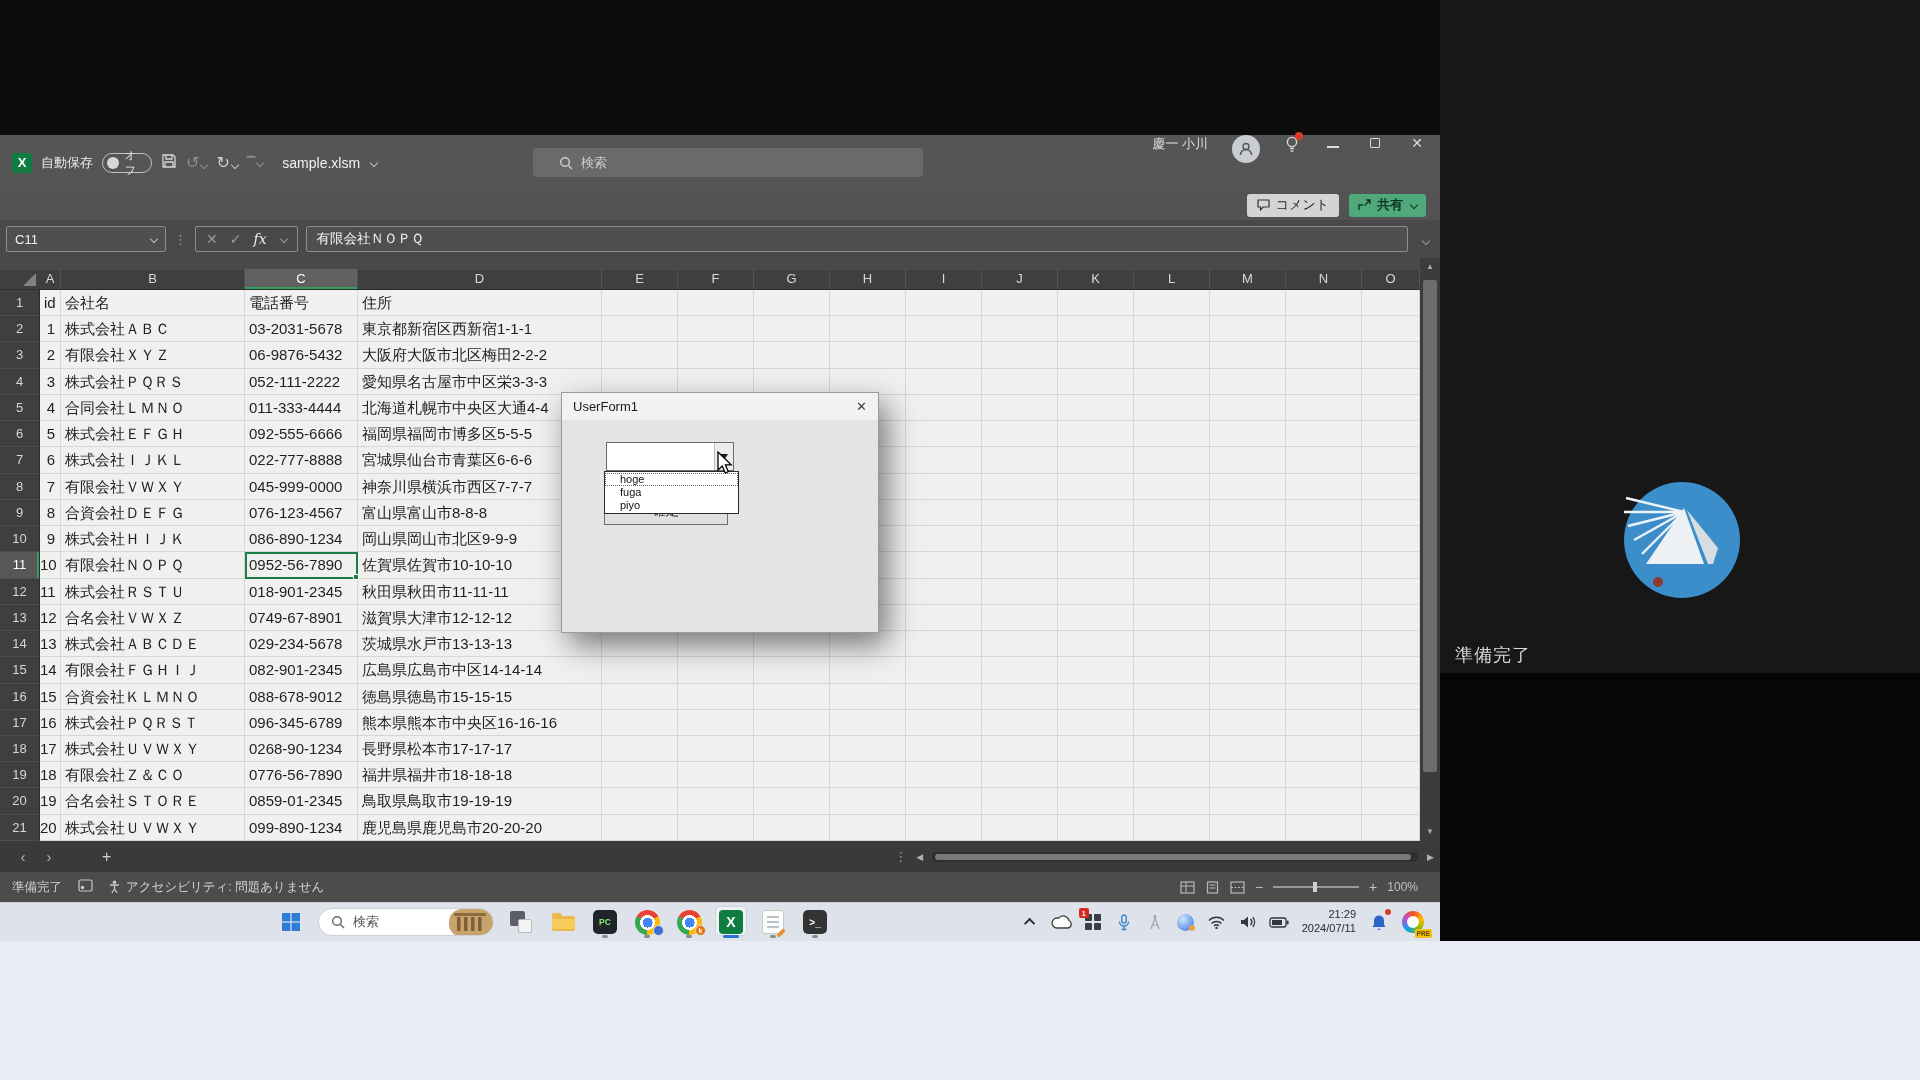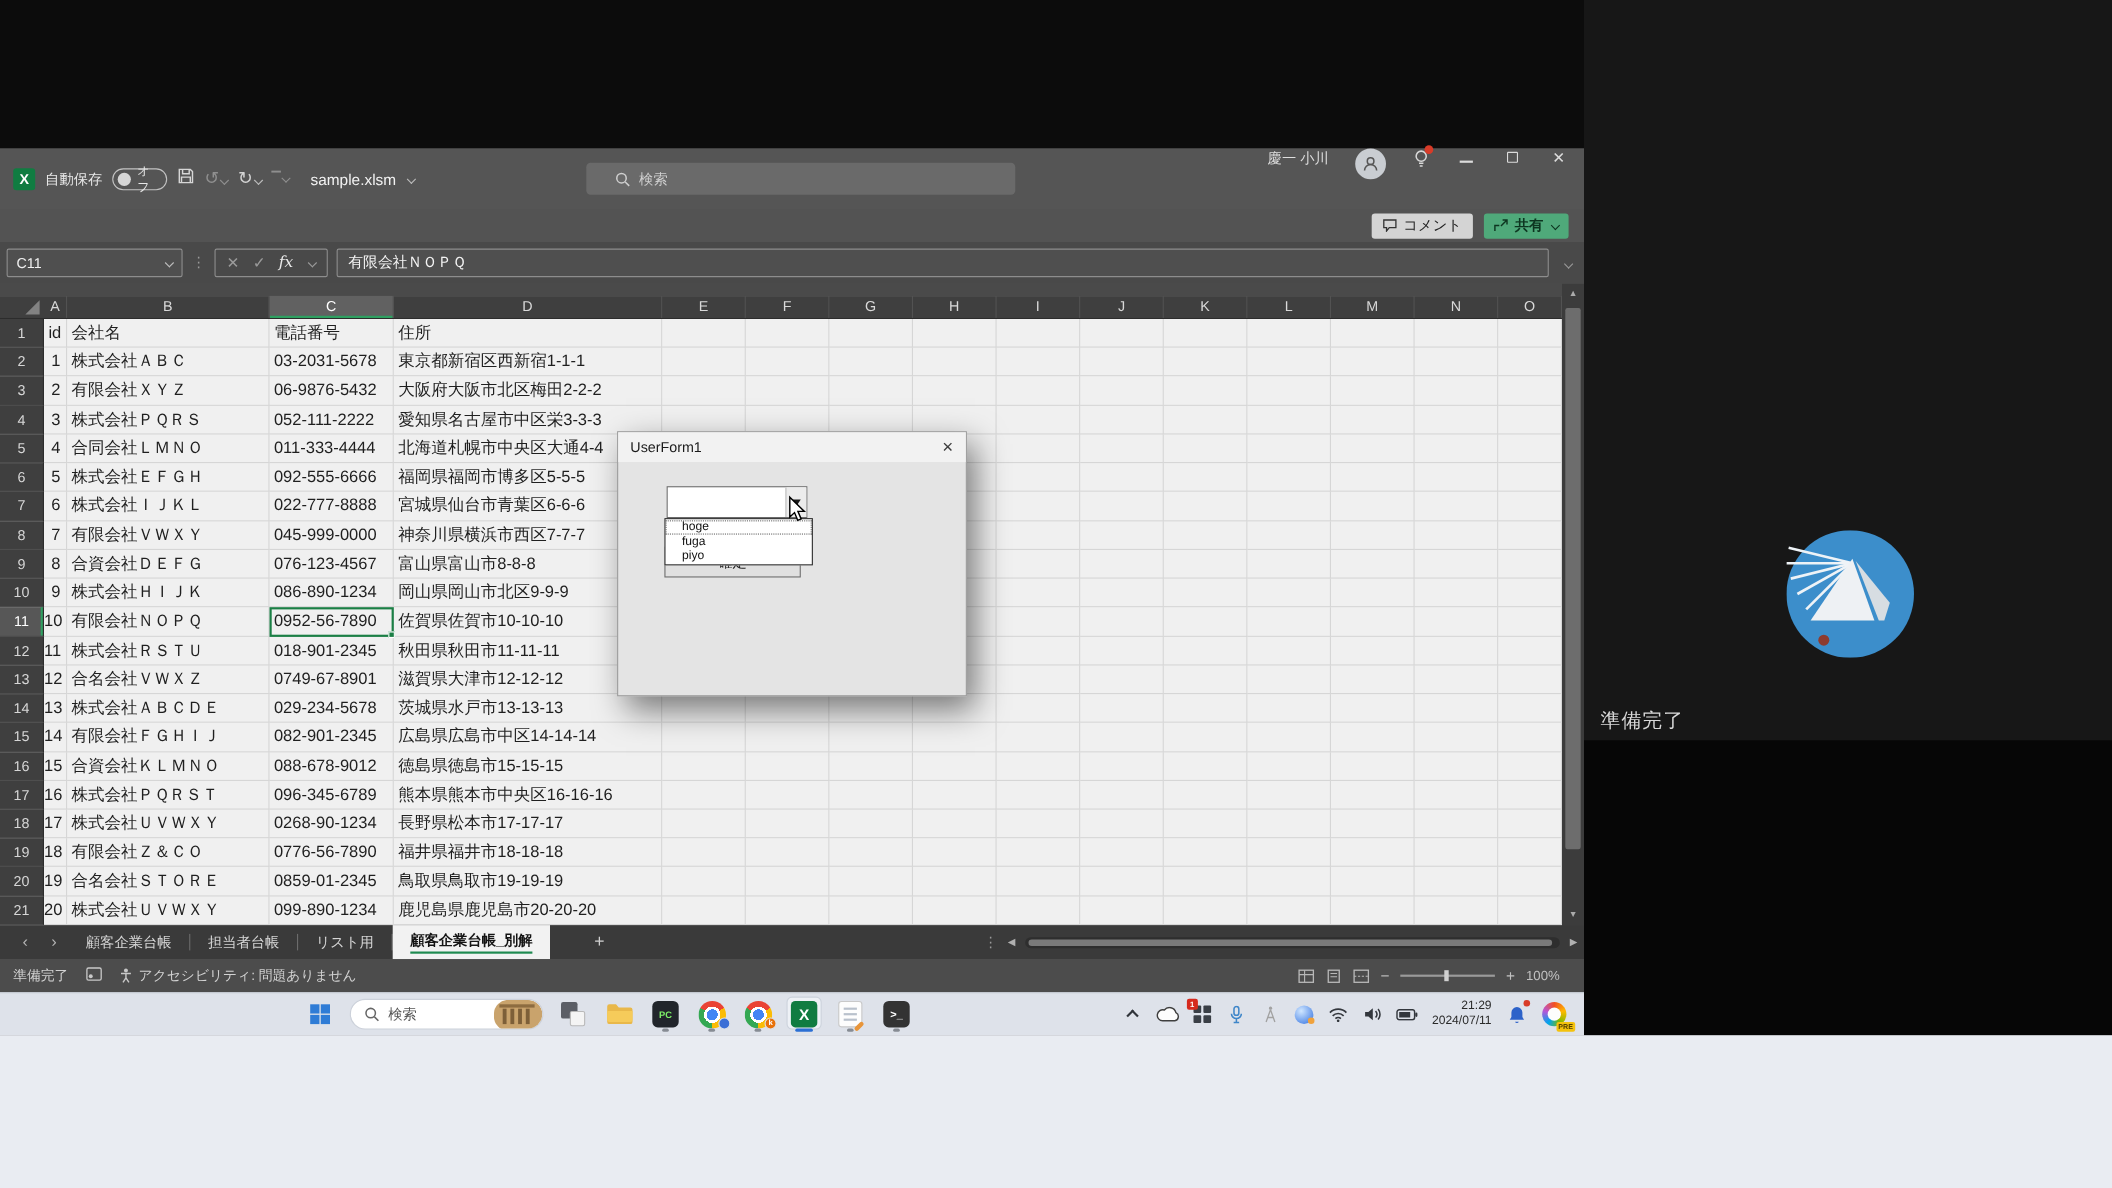"顧客企業台帳" div { html: <div> <div> <span>顧客企業台帳</span> </div> <div></div> <div> <span>担当者台帳</span> </div> <div></div> <div> <span>リスト用</span> </div> <div></div> <div> <span>顧客企業台帳_別解</span> </div> </div> -> none }
